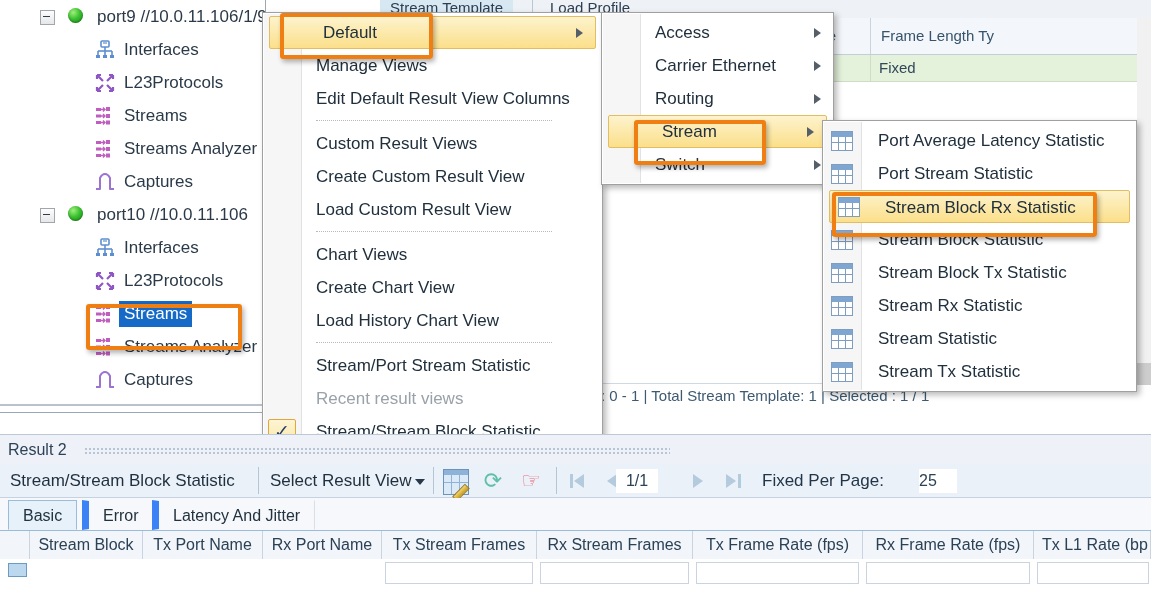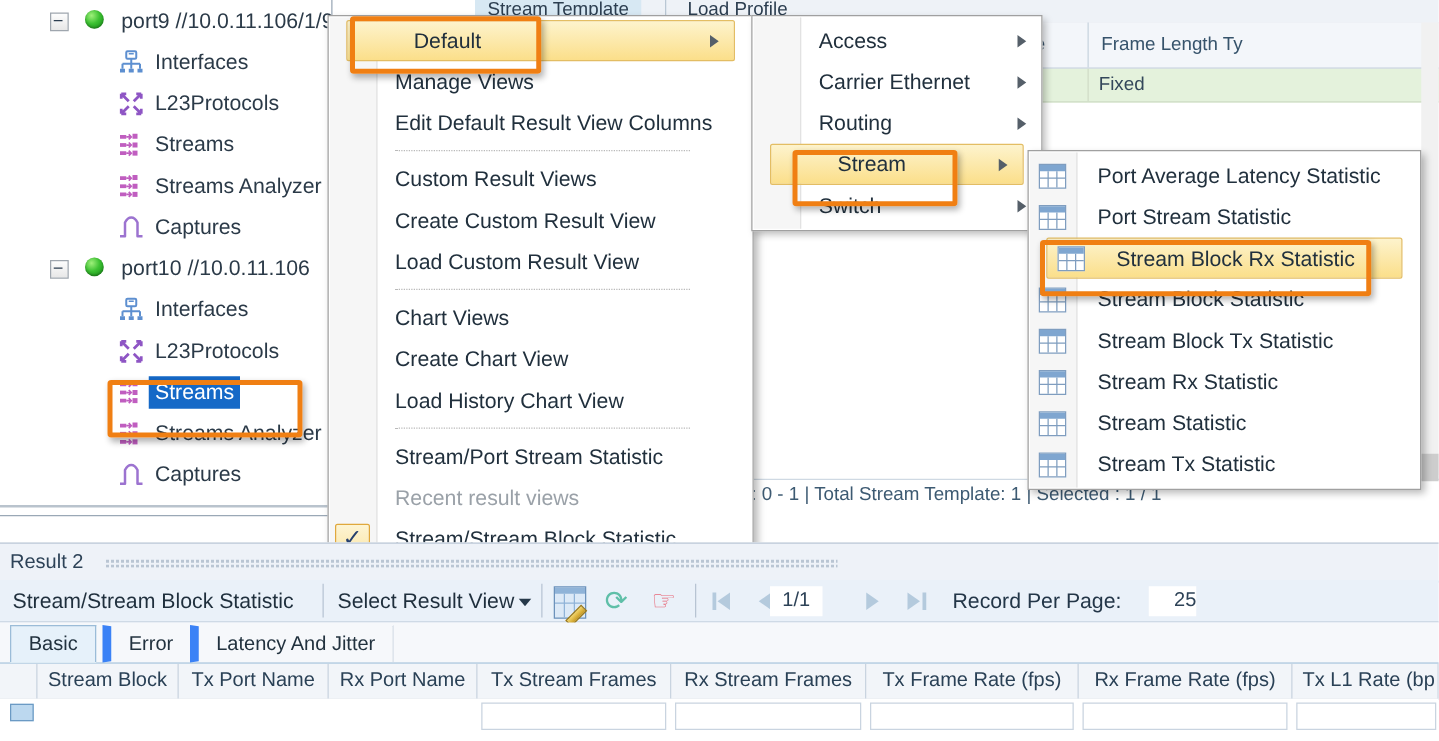"Default" .mitem.highlight { margin: 0 14px -> 0 6px }
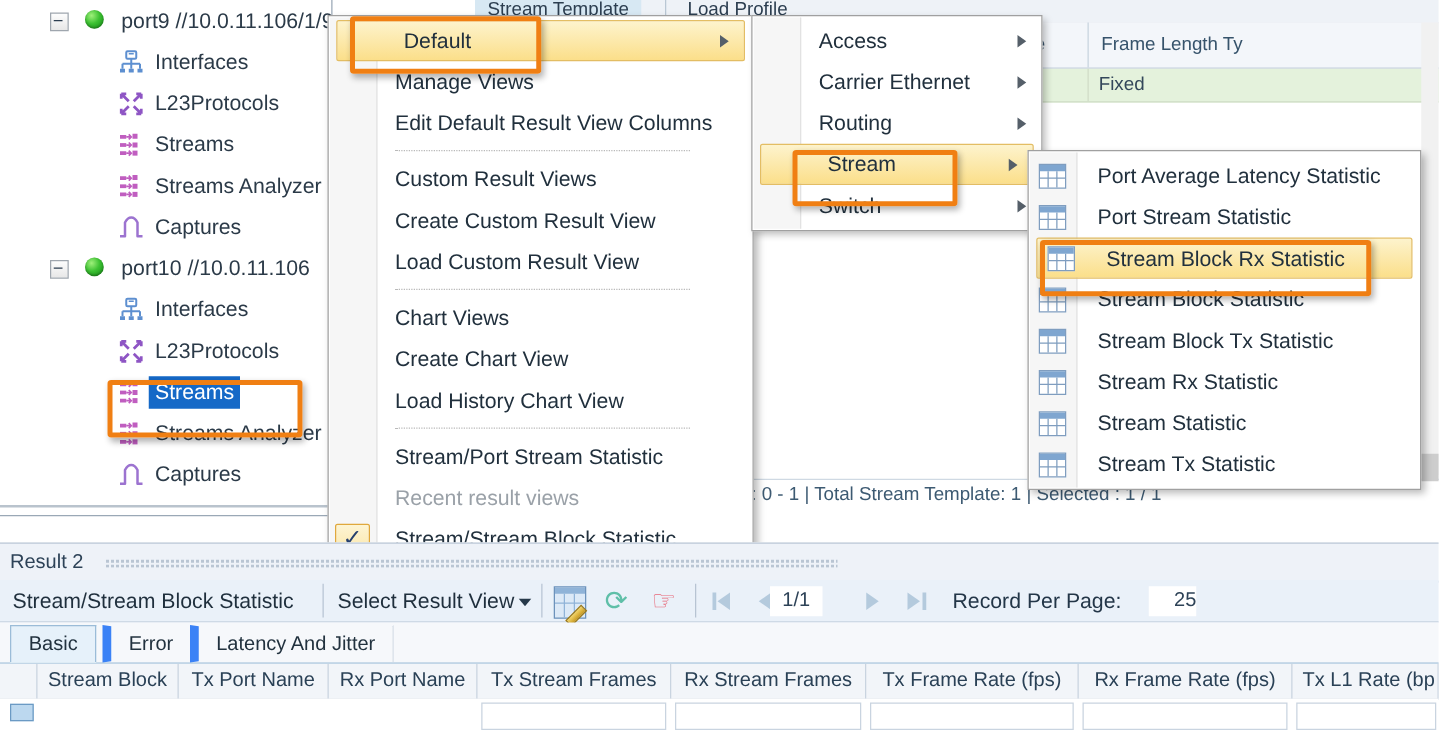"Record Per Page:" div.rpp-label { text: Record -> Fixed }
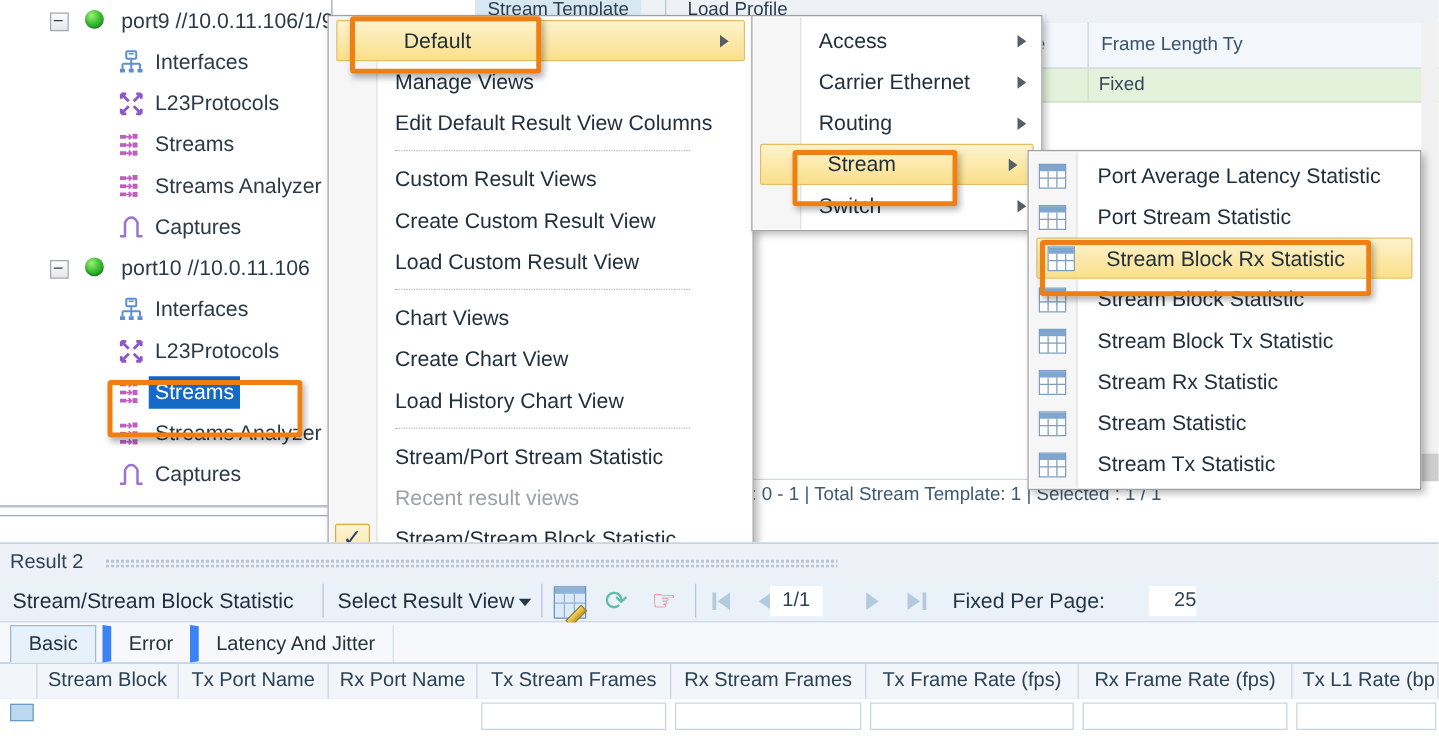"25" .rpp-box { text-align: right -> left }
